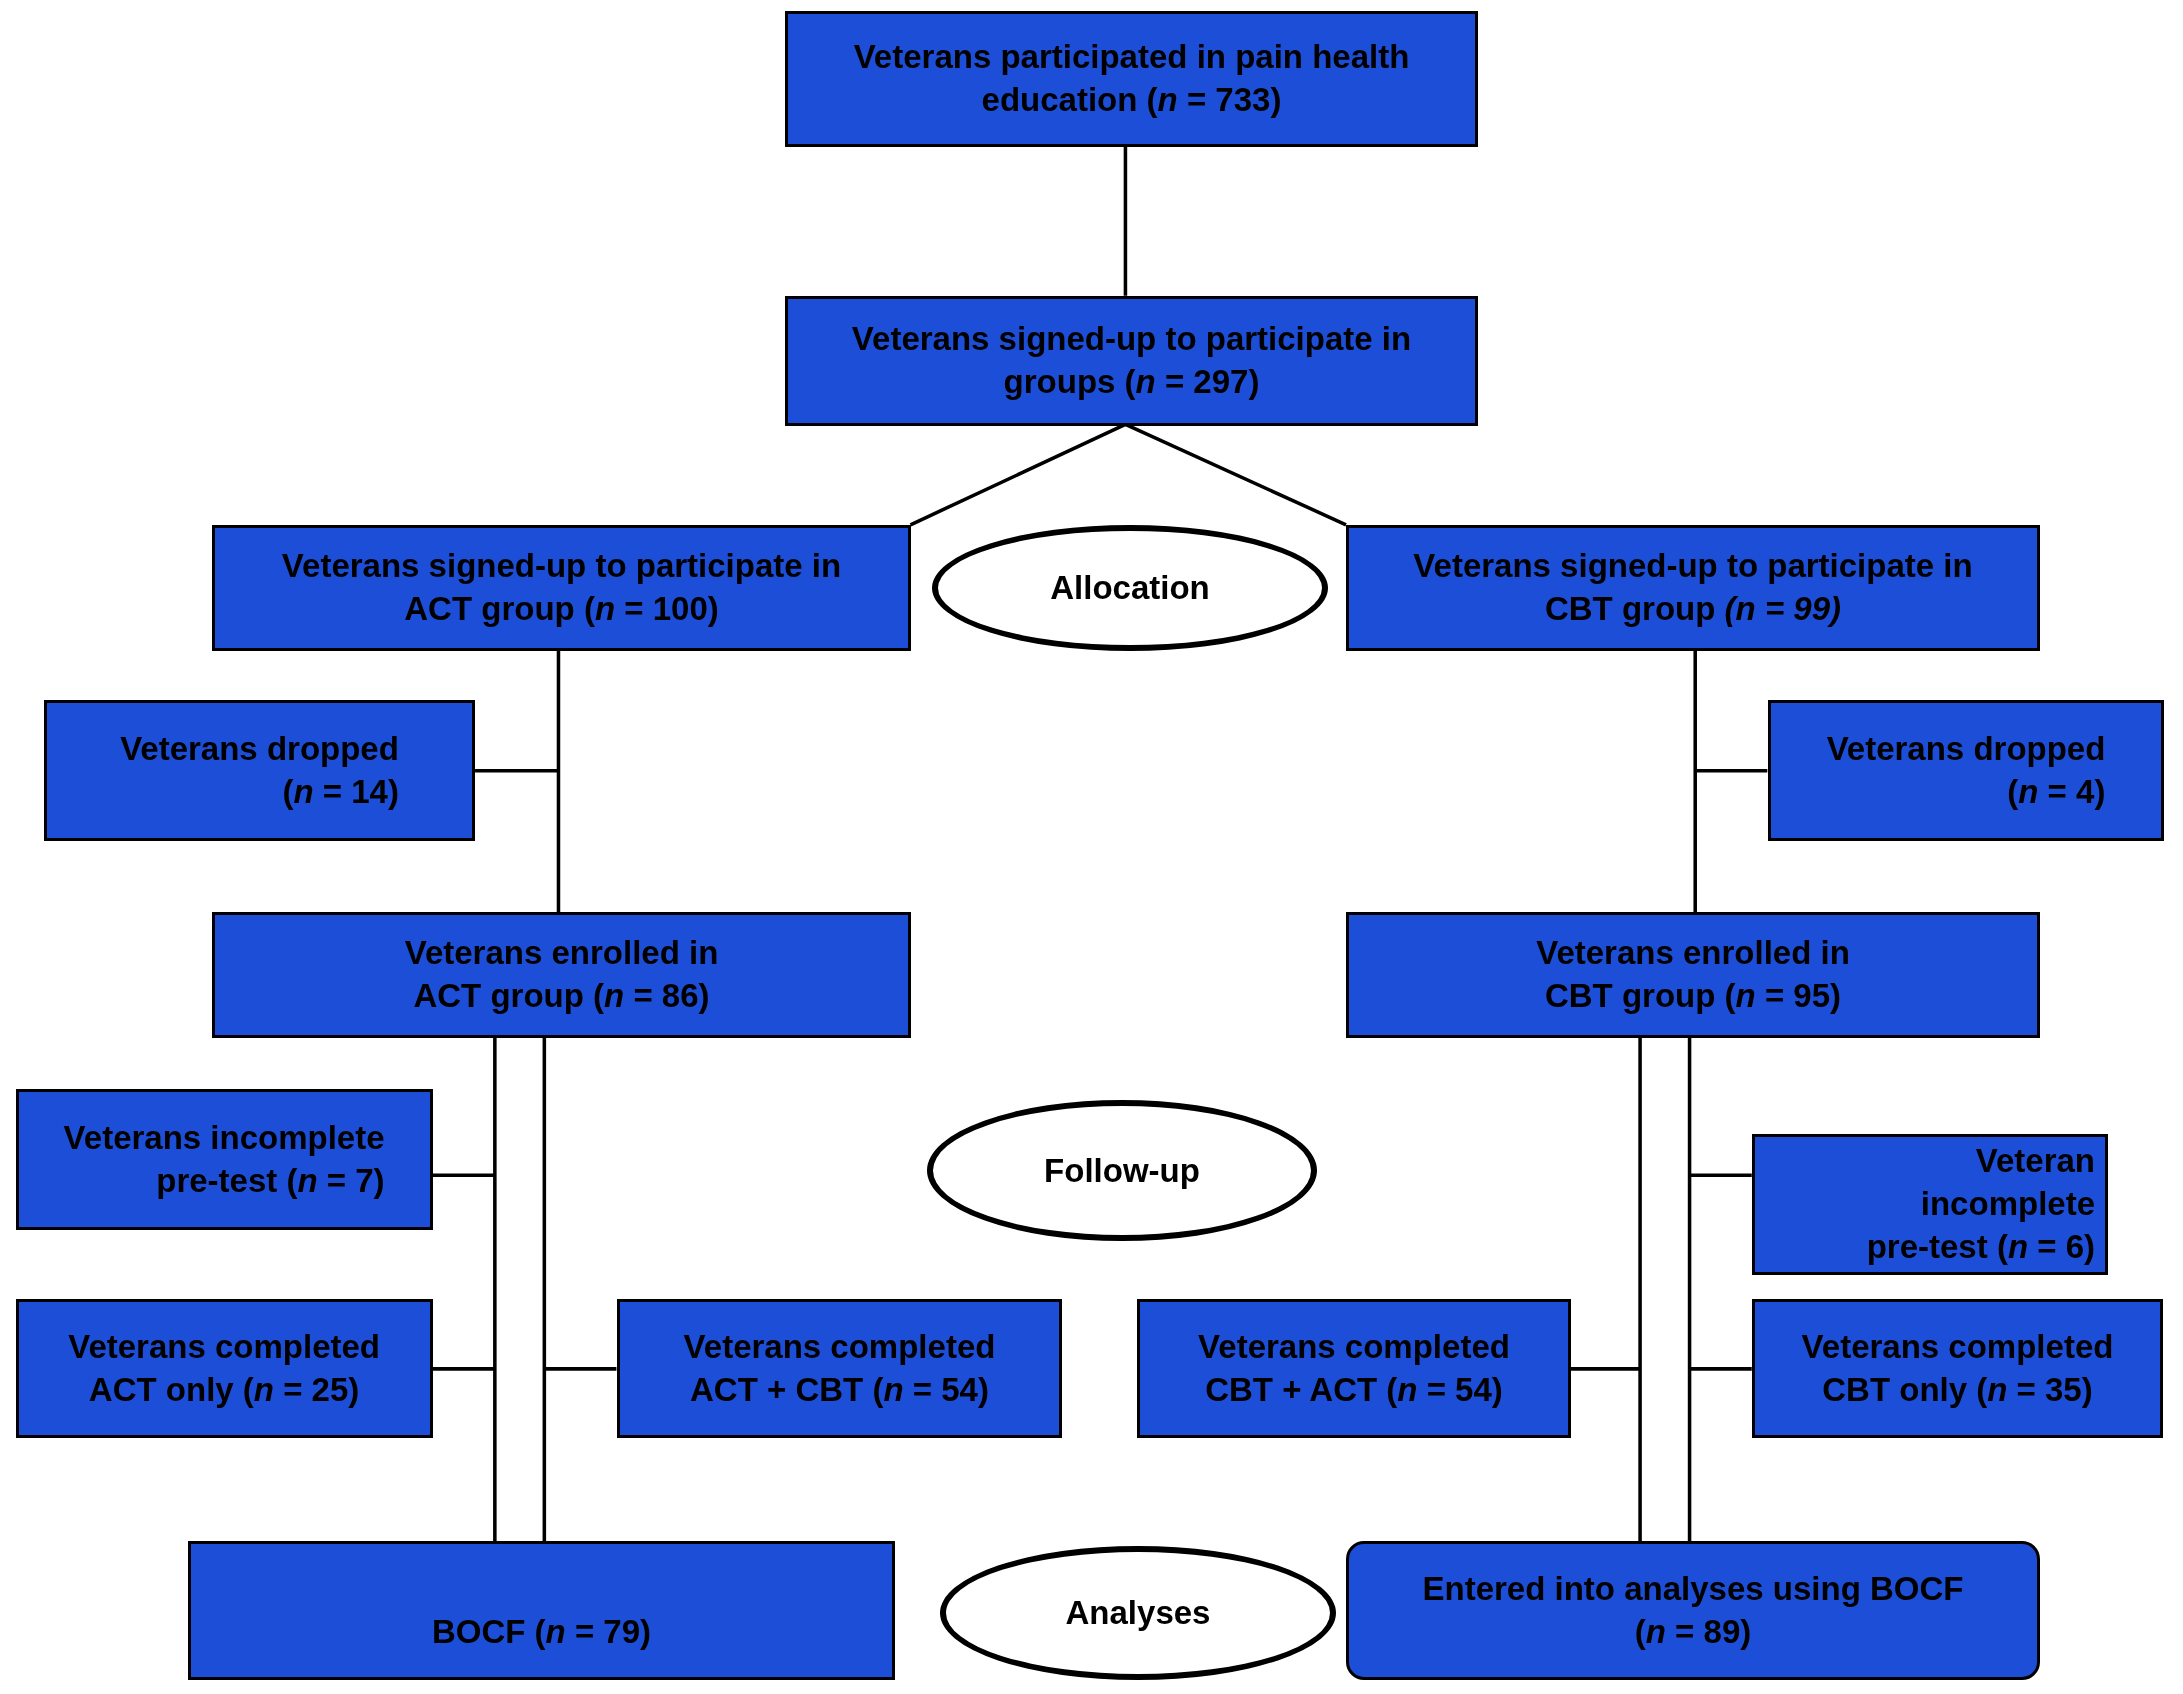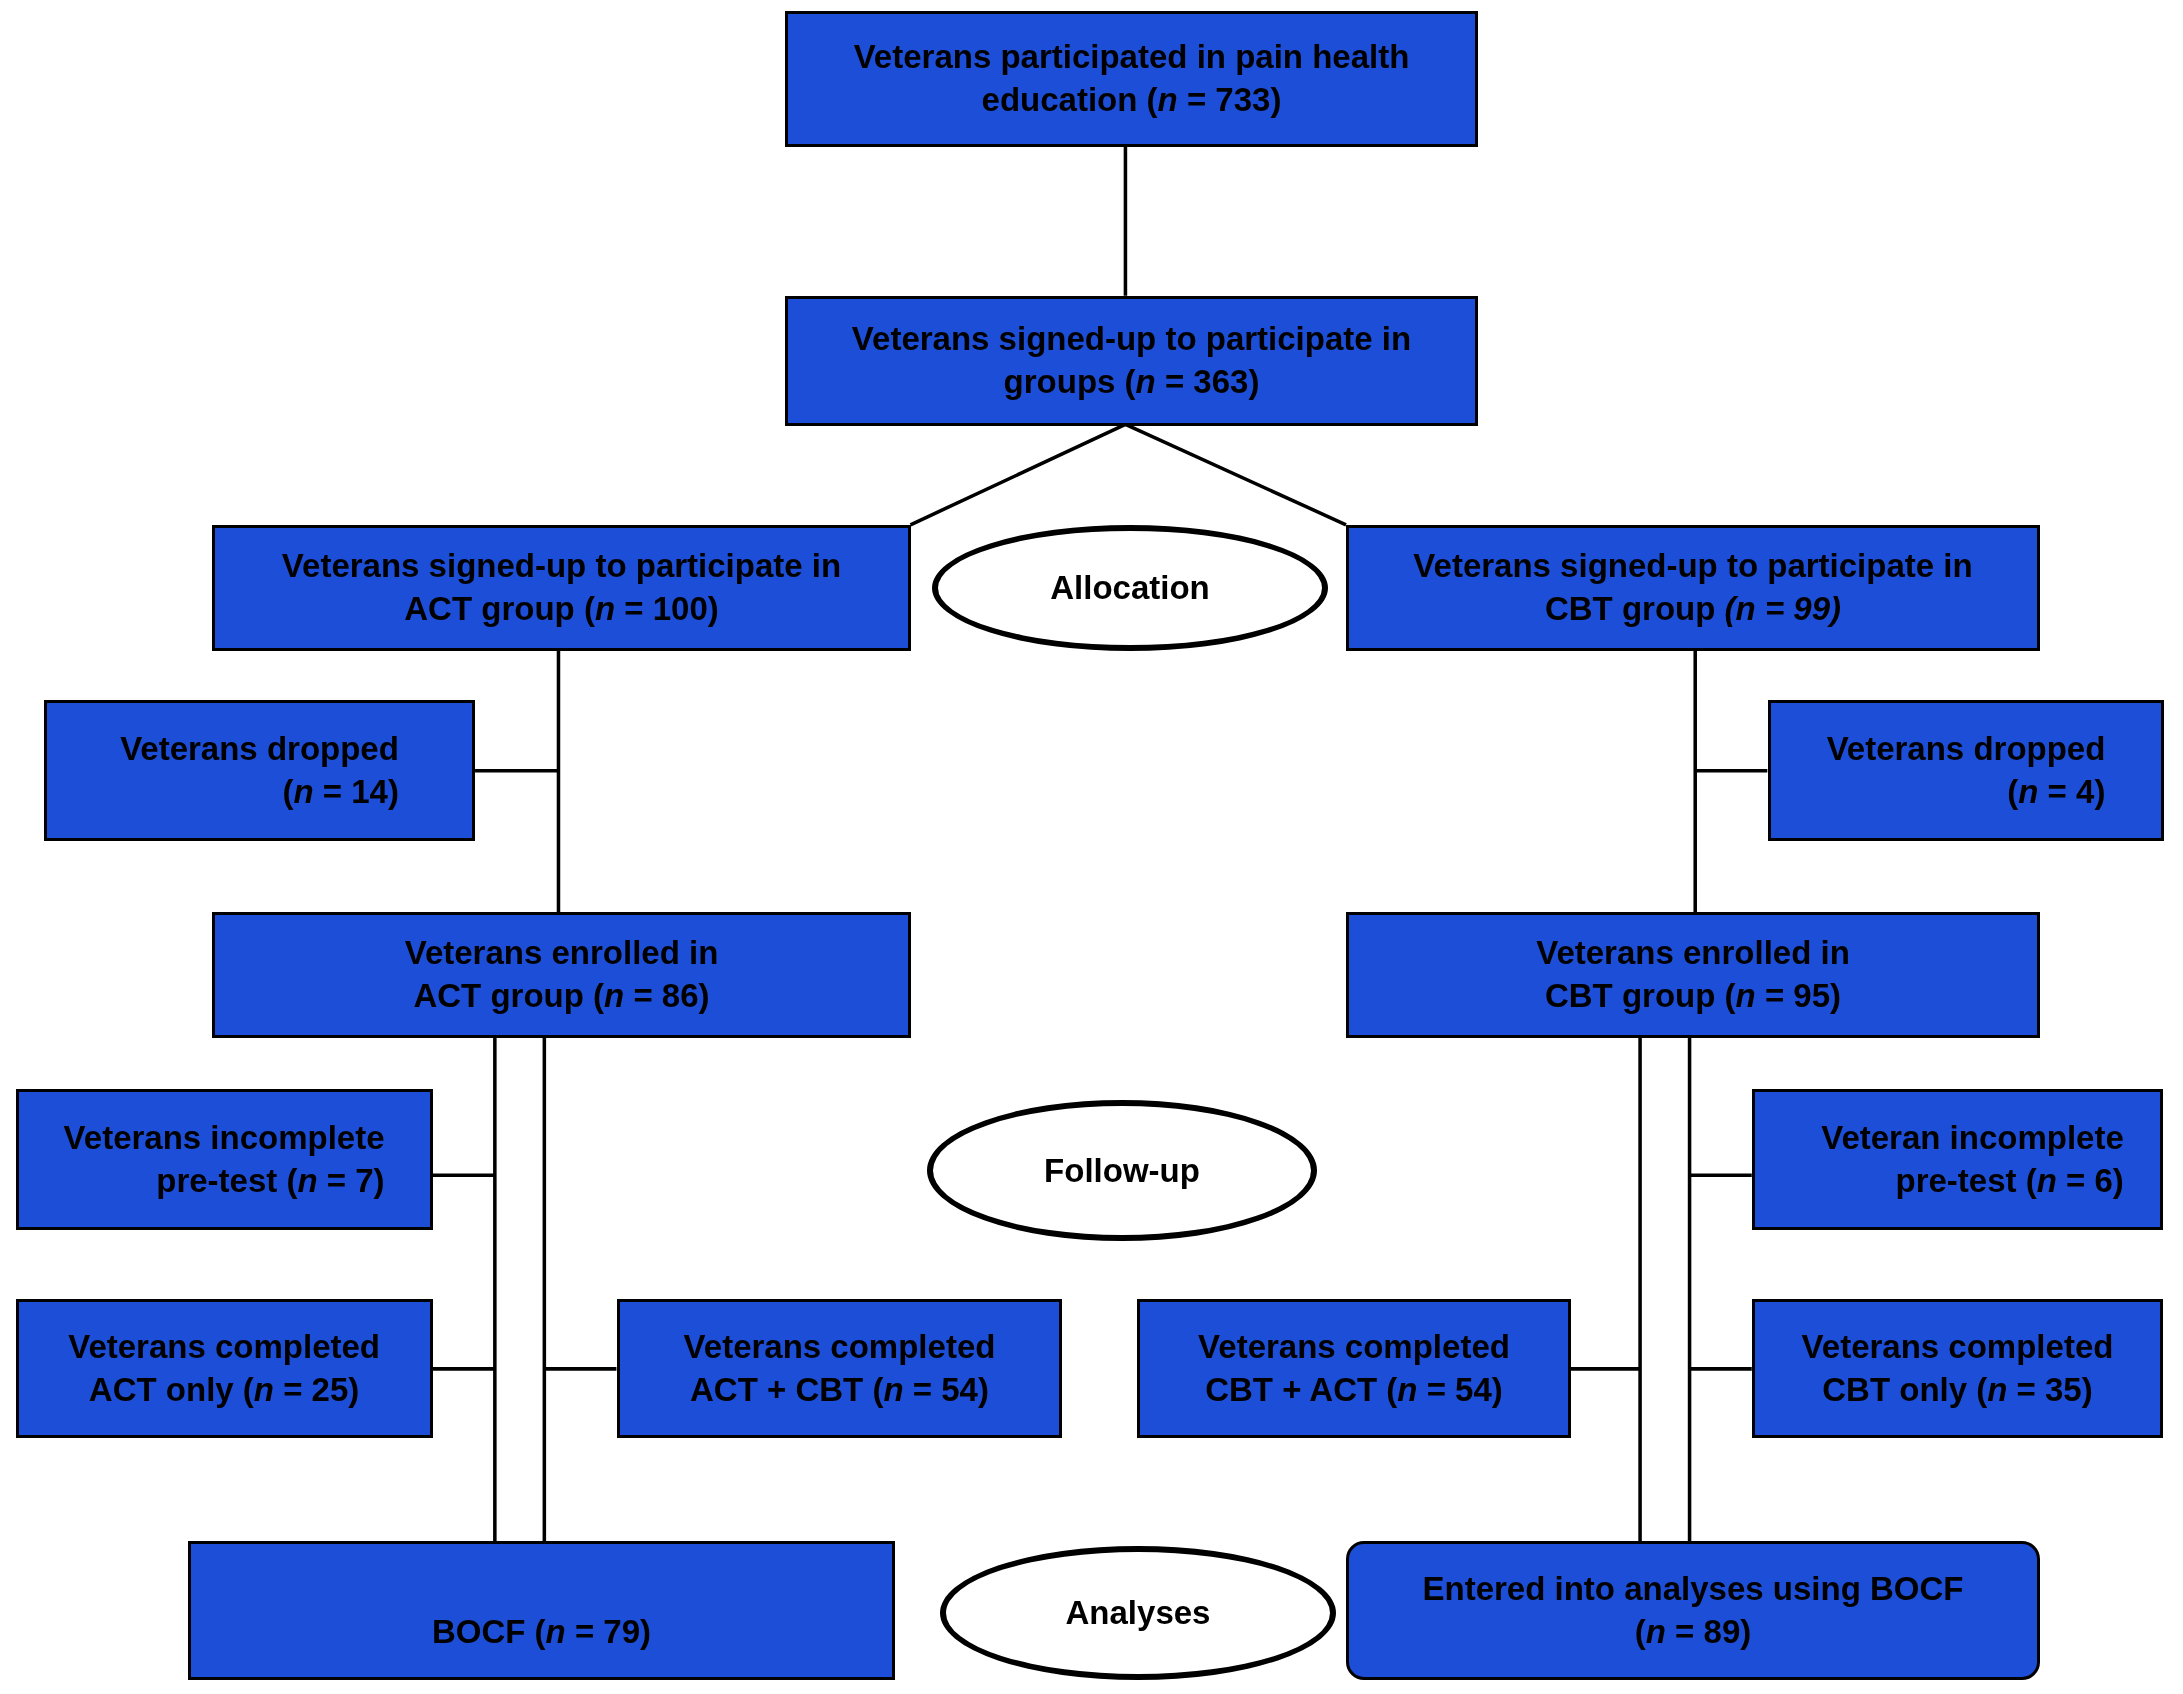"= 363)" span { text: 363 -> 297 }
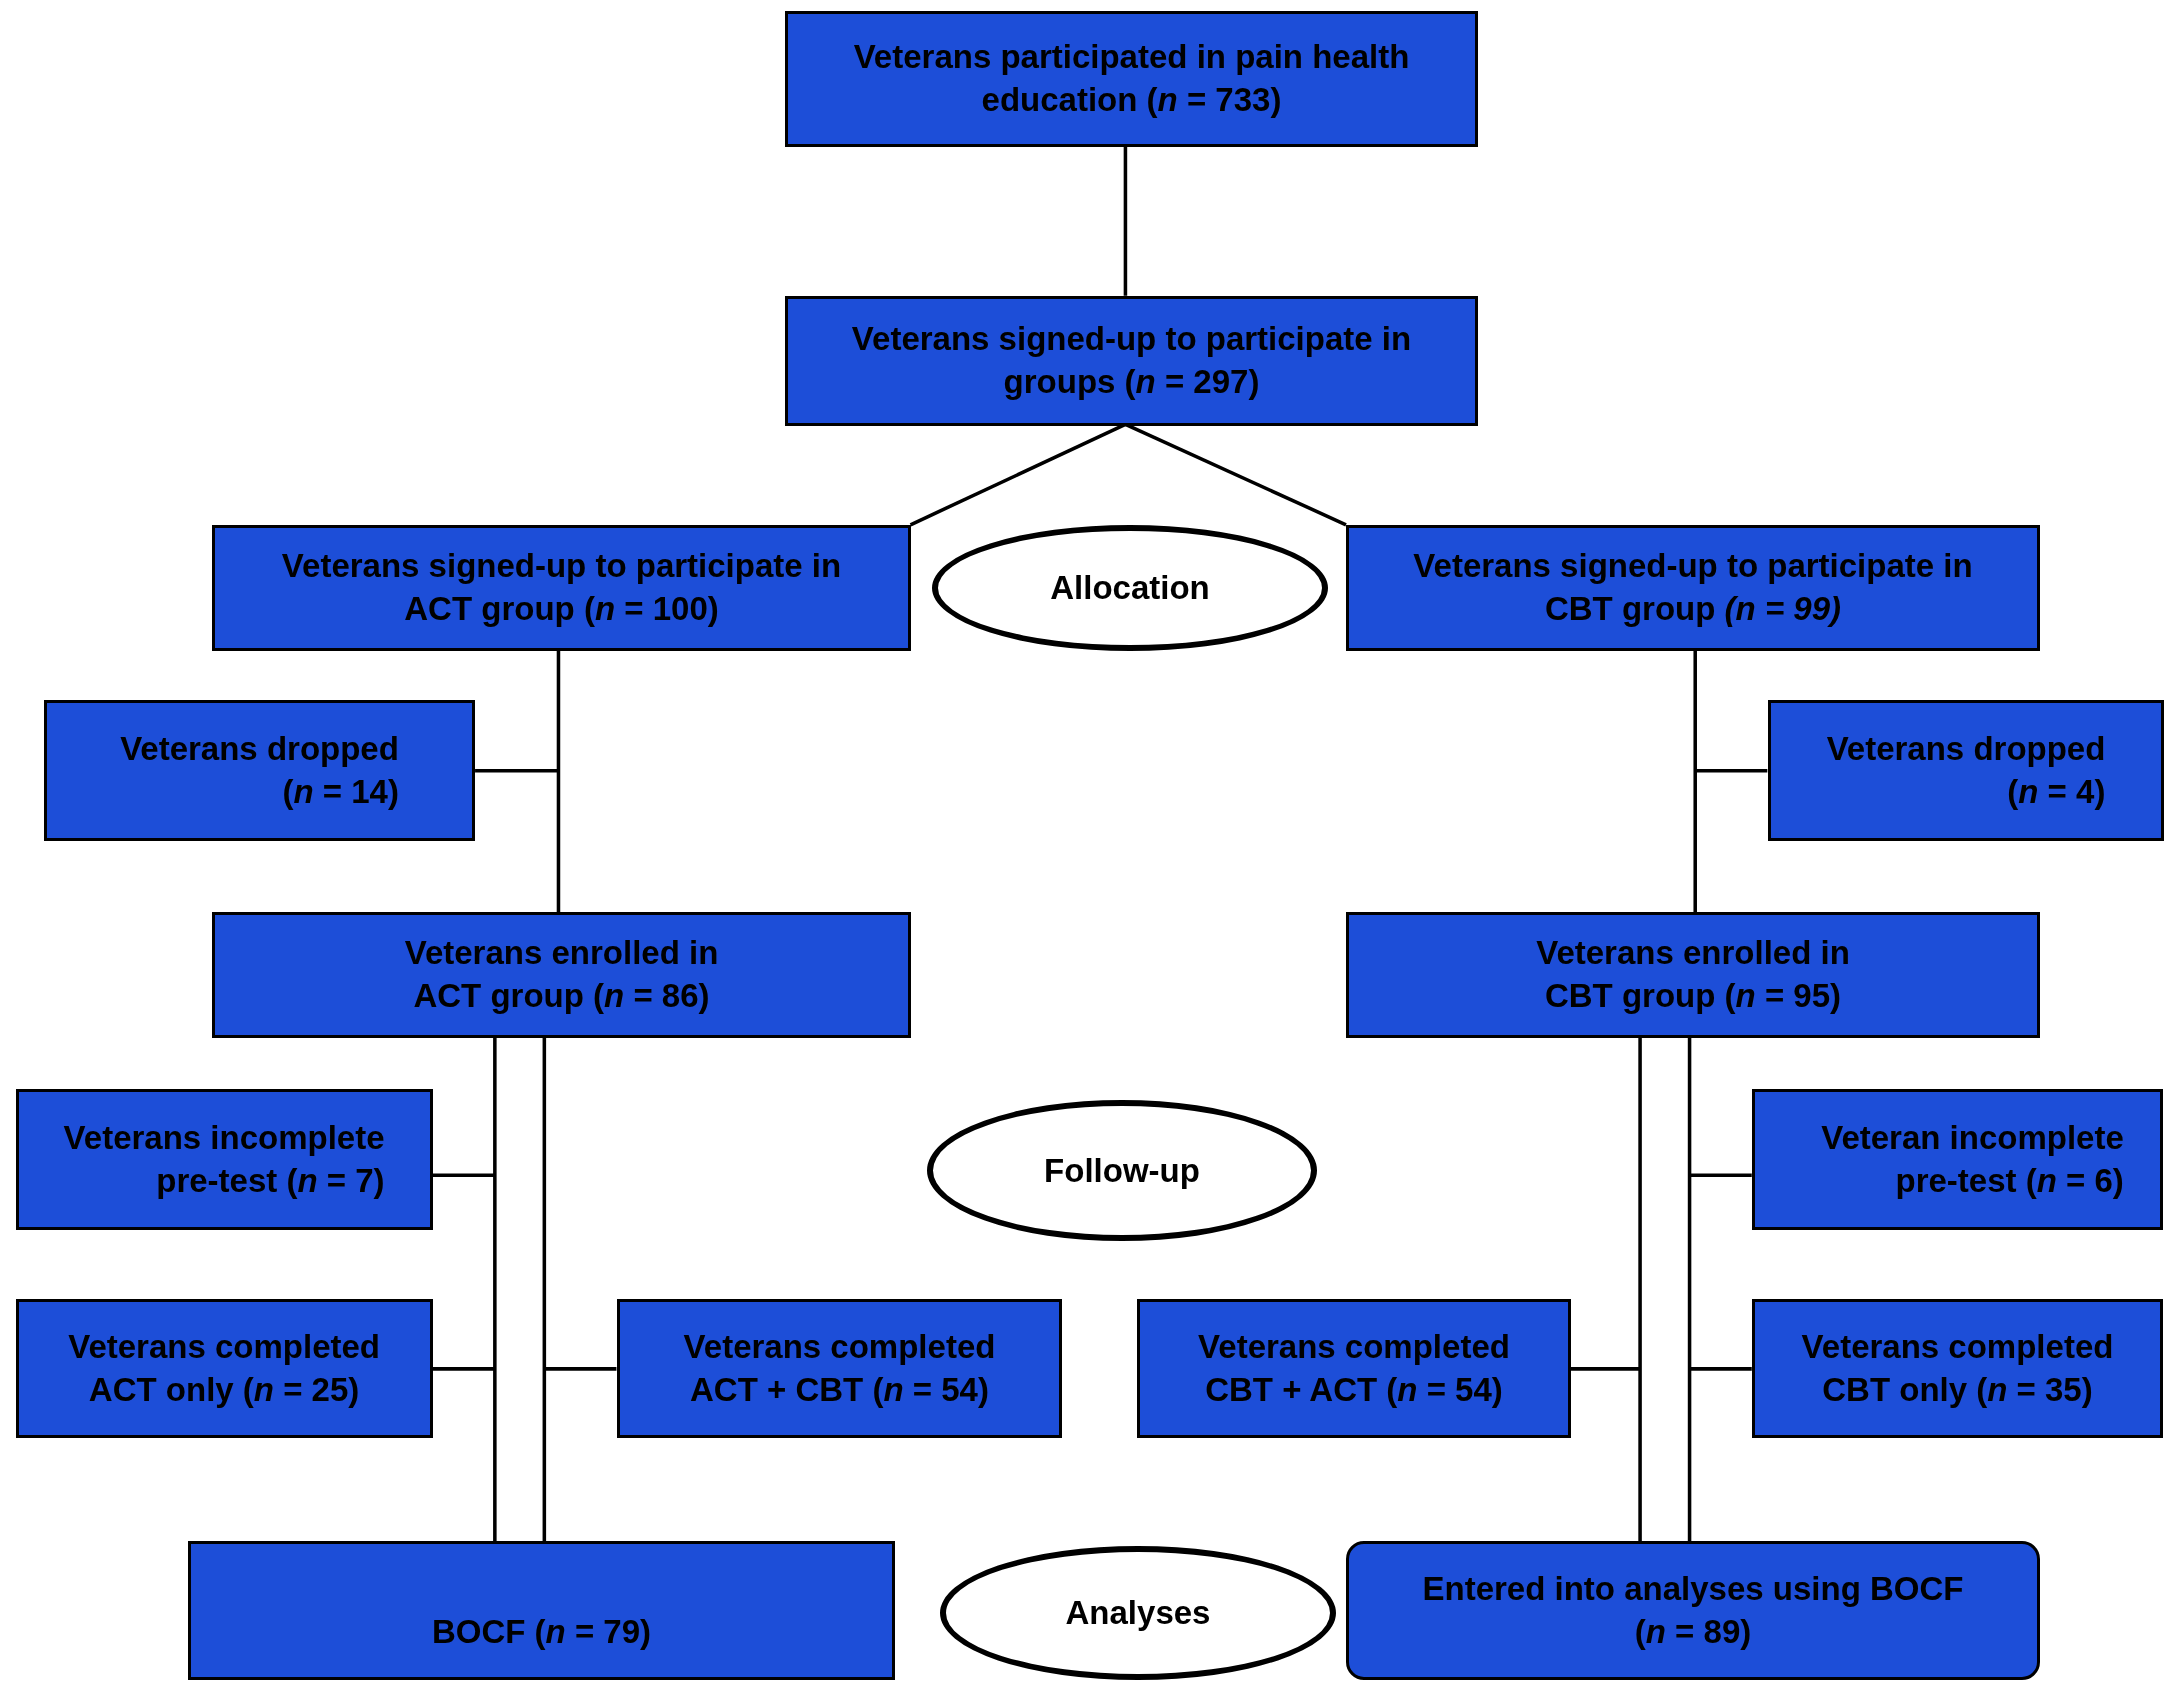"Veteran incomplete" div.node { top: 1089px -> 1134px; width: 411px -> 356px }
